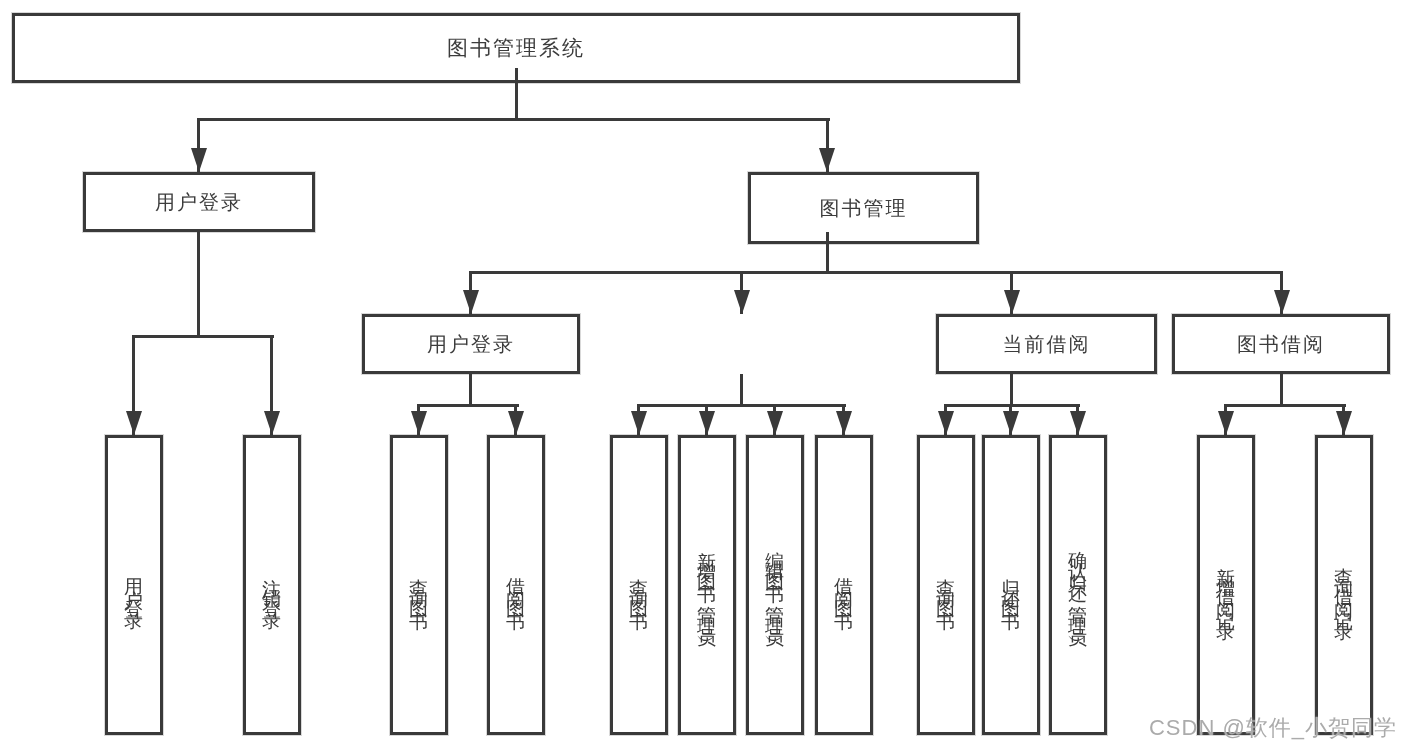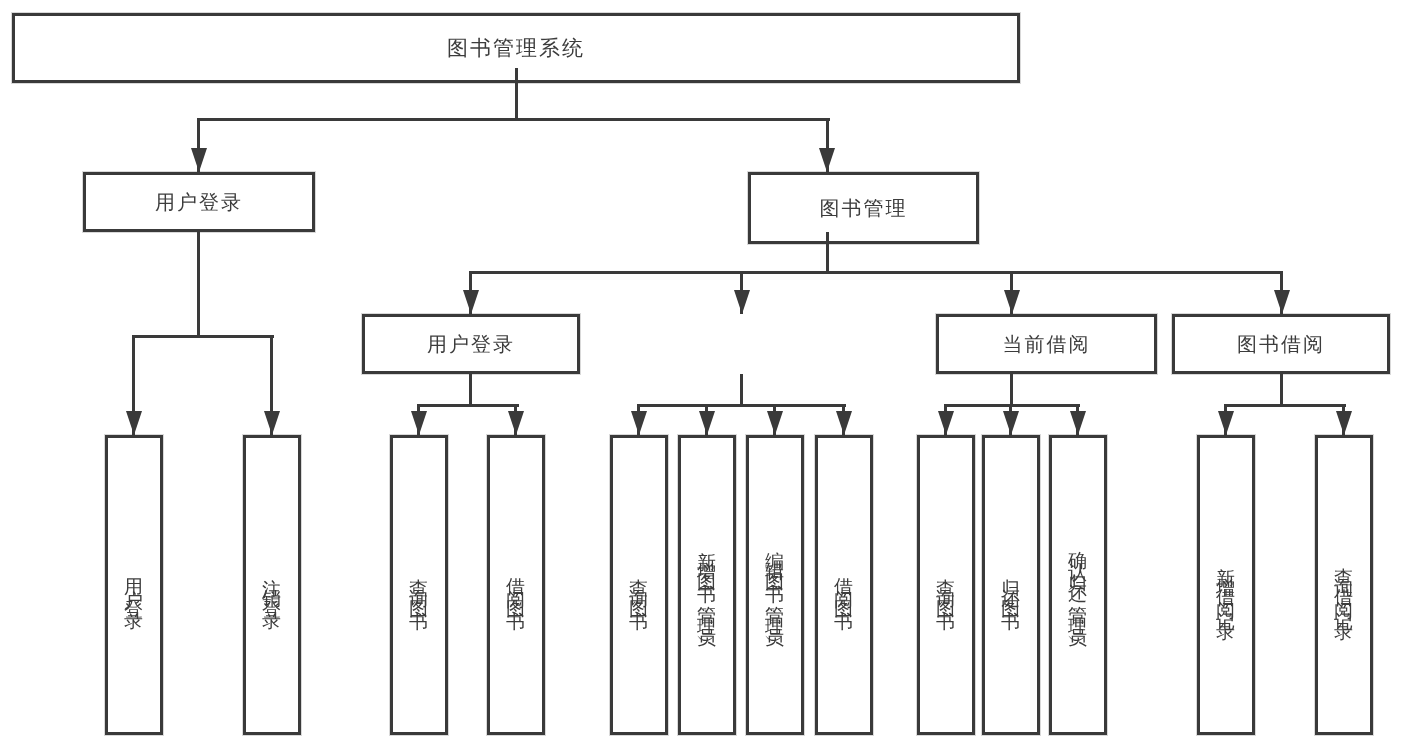"CSDN @软件_小贺同学" div.watermark { html: none -> <div>CSDN @软件_小贺同学</div> }
